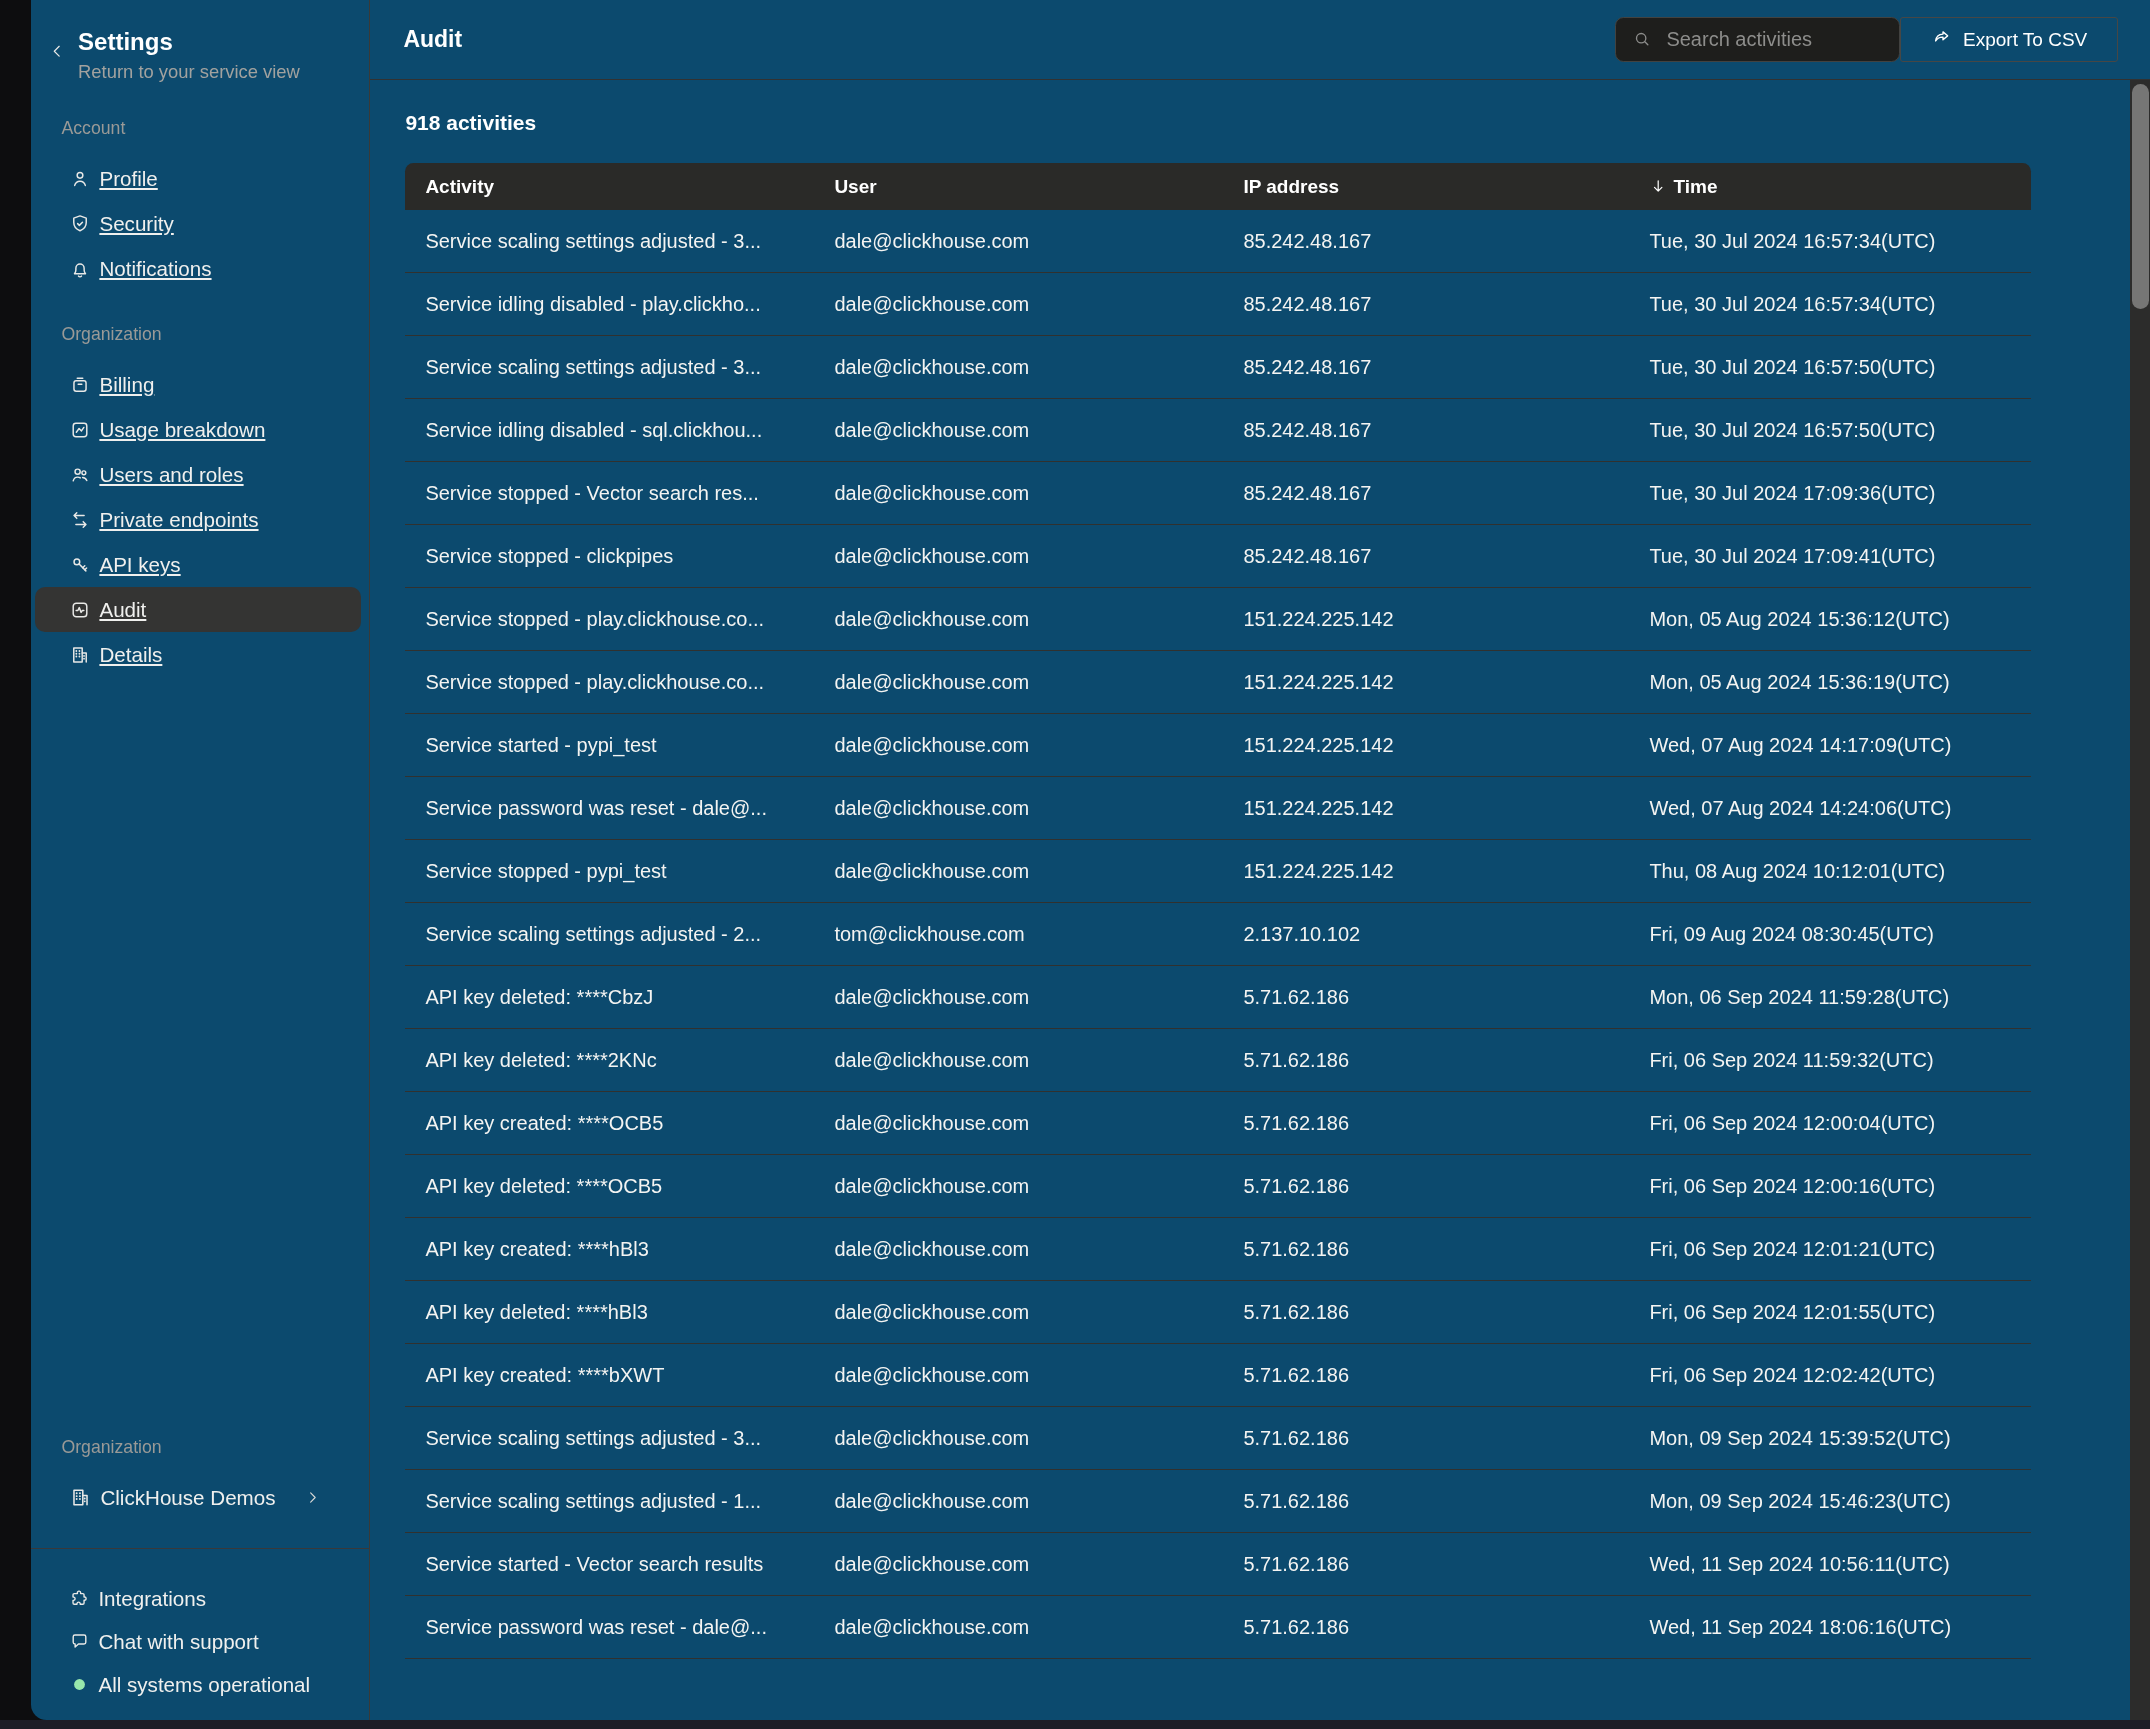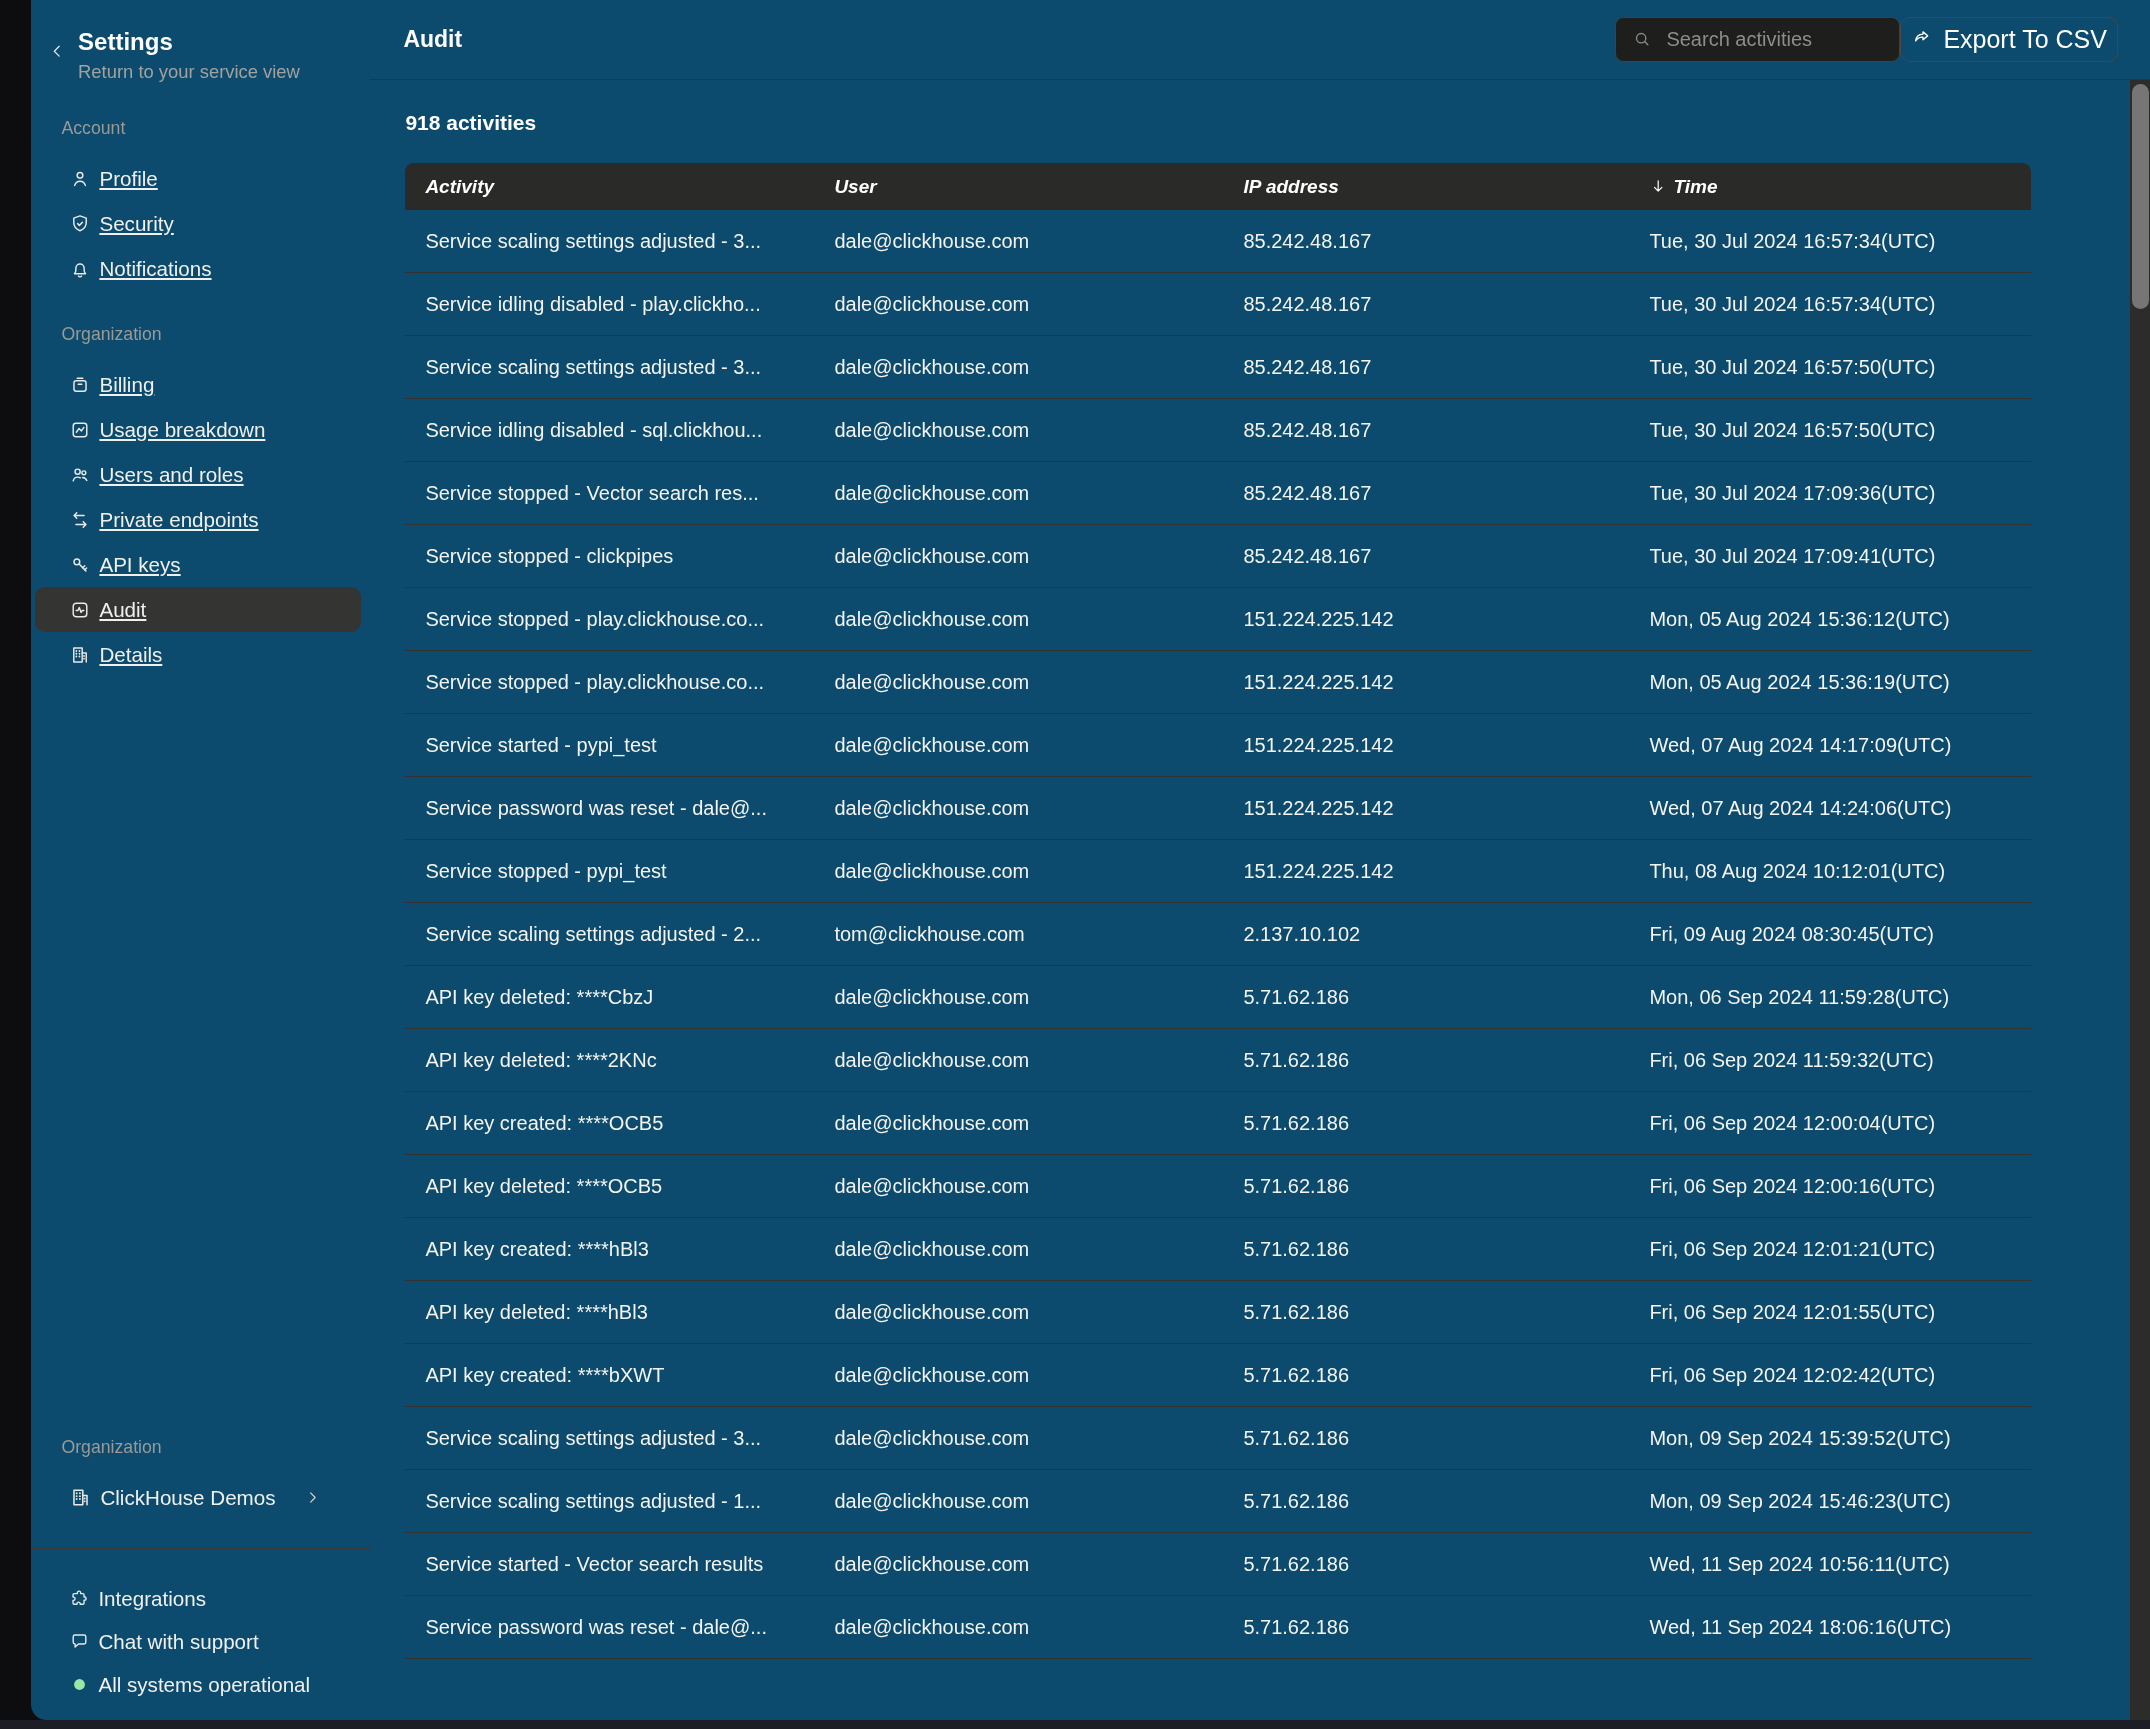"Export To CSV" .export-btn { border-radius: 10px -> 3px; font-size: 25px -> 19px }
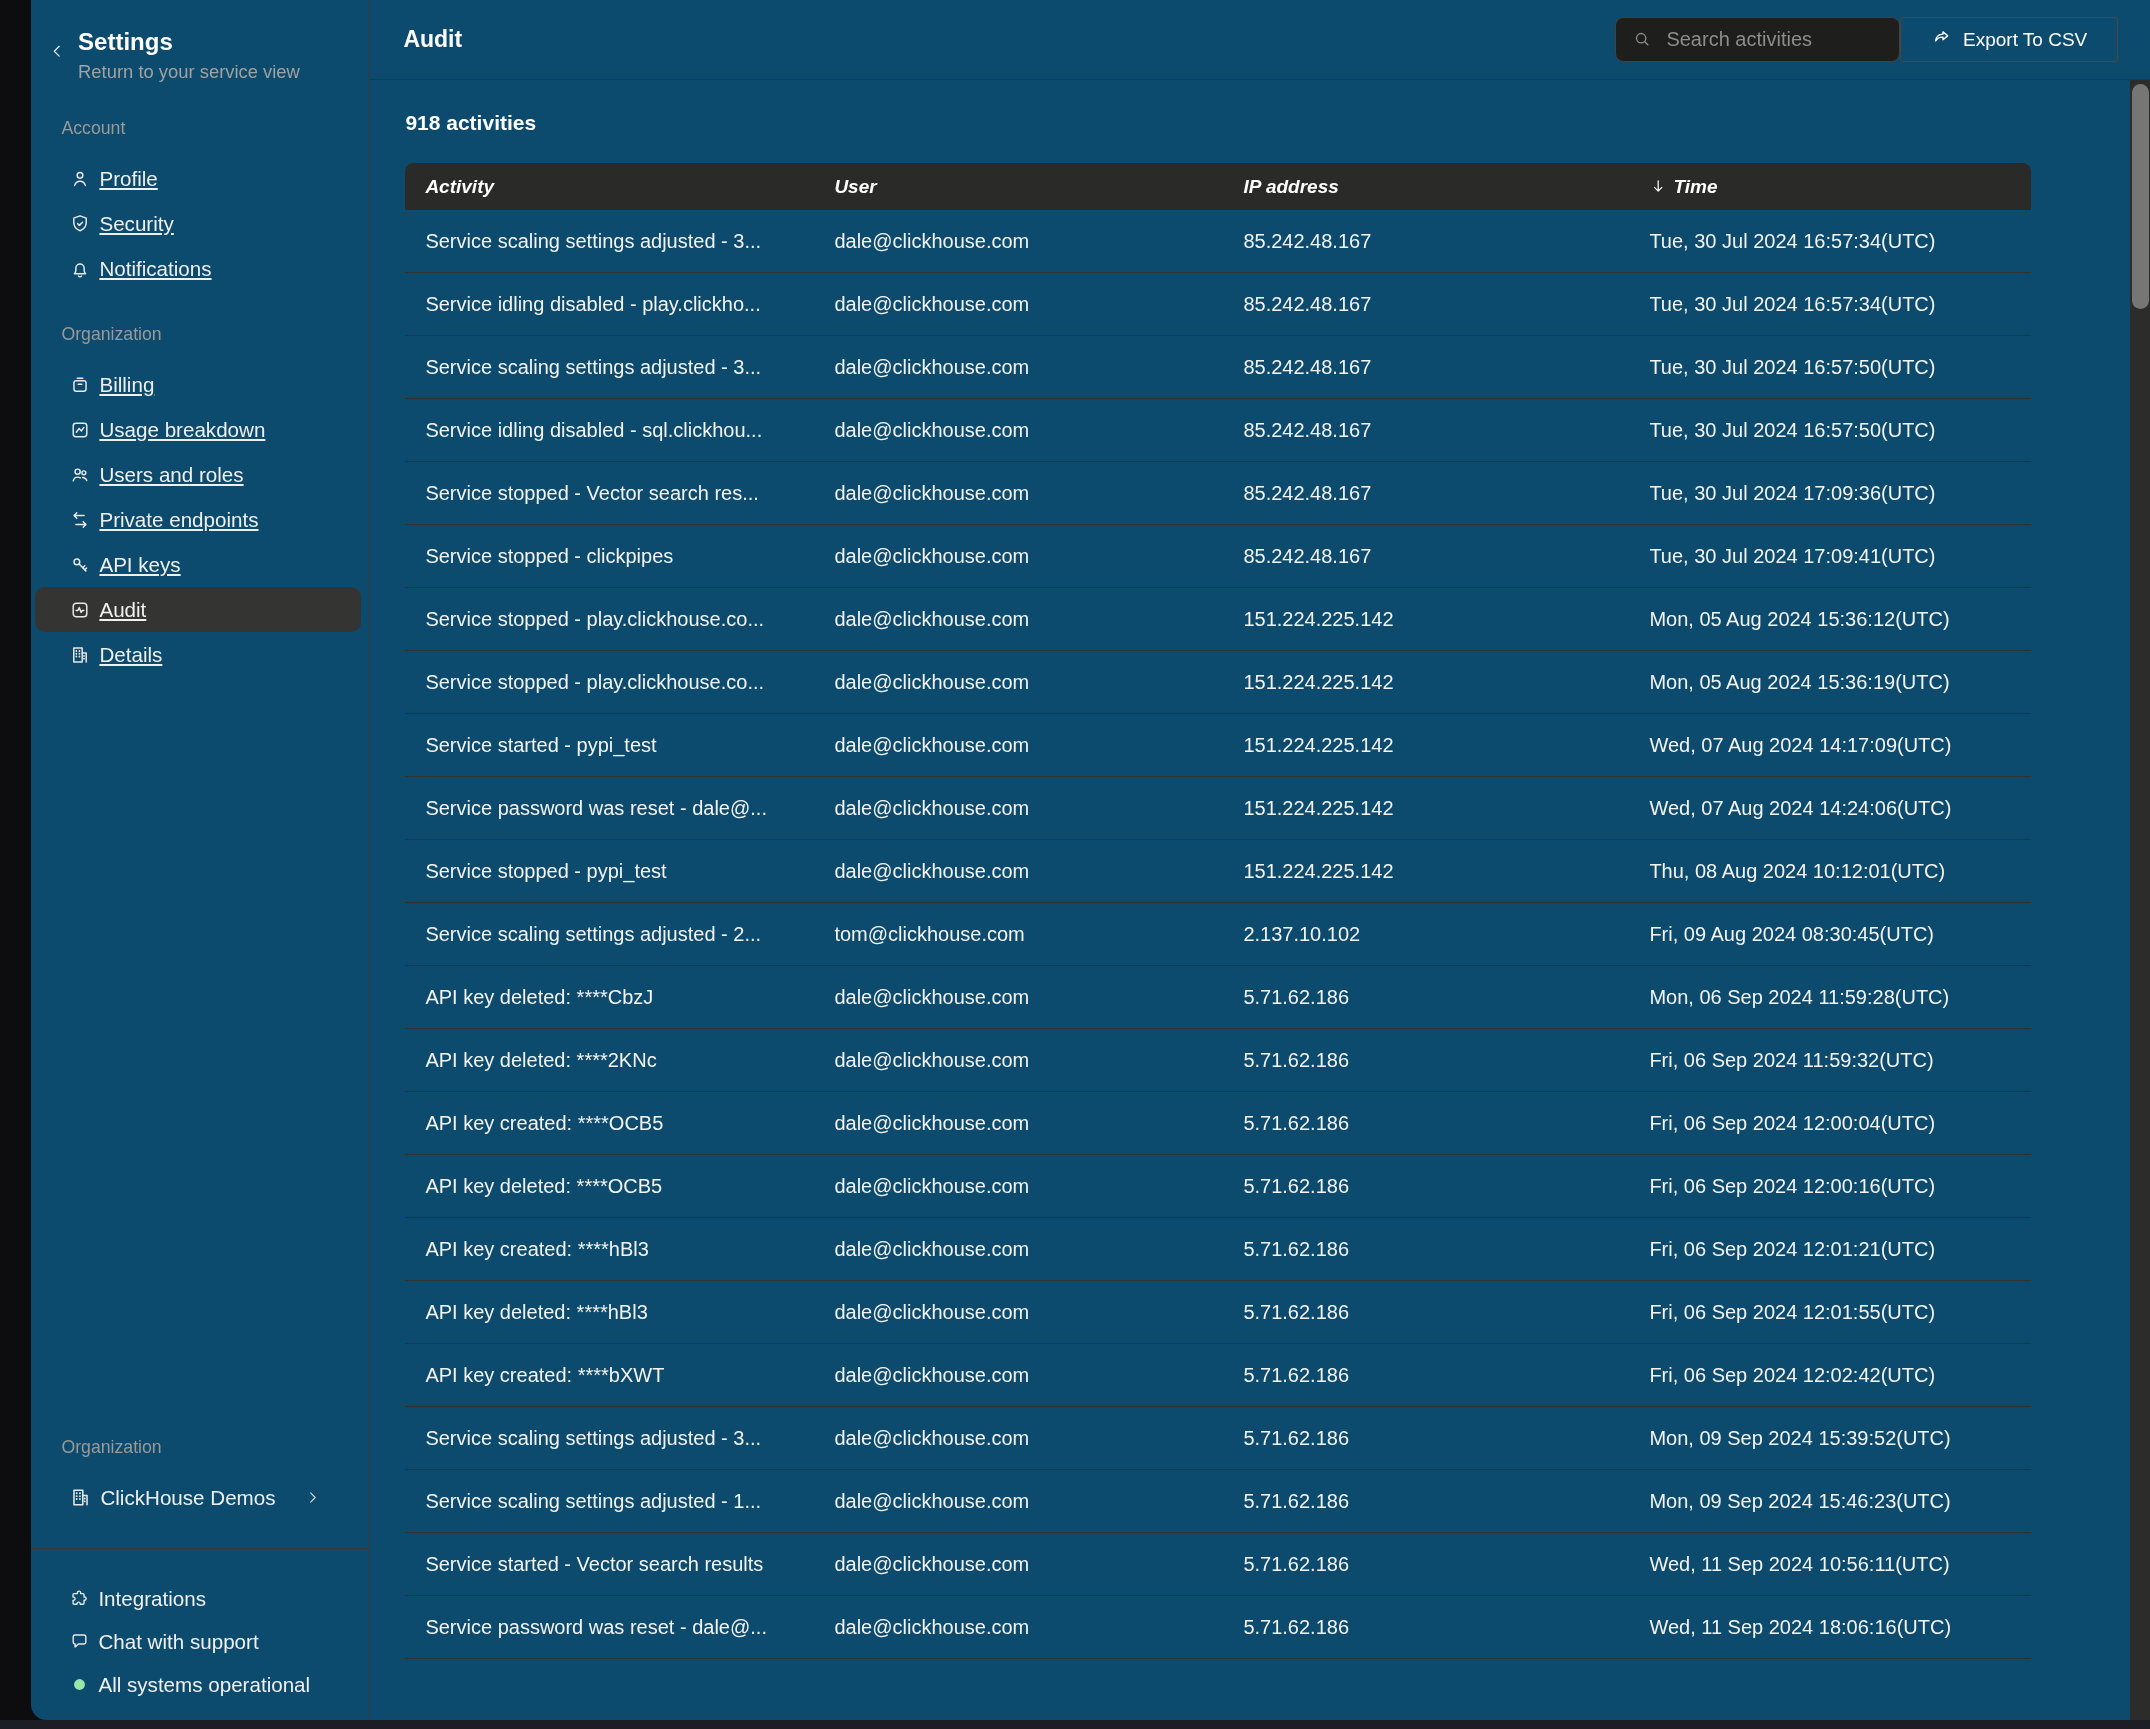"Activity" .thead { font-style: italic -> none }
